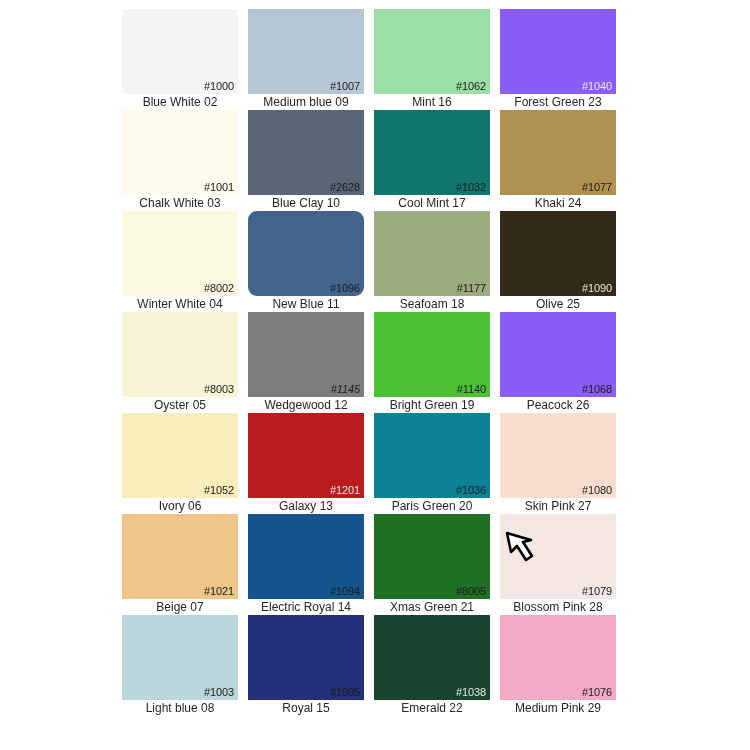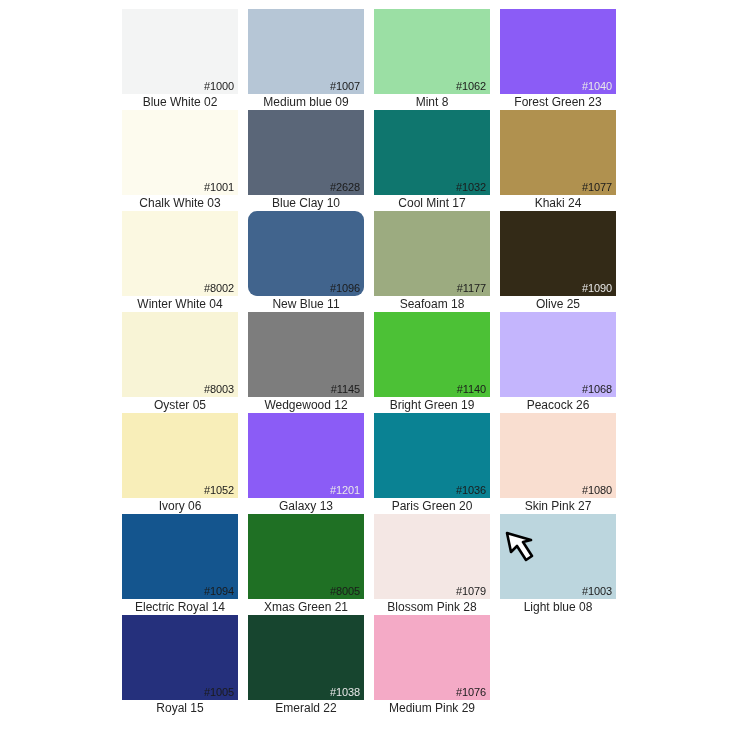"Mint 8" div.name { text: 8 -> 16 }
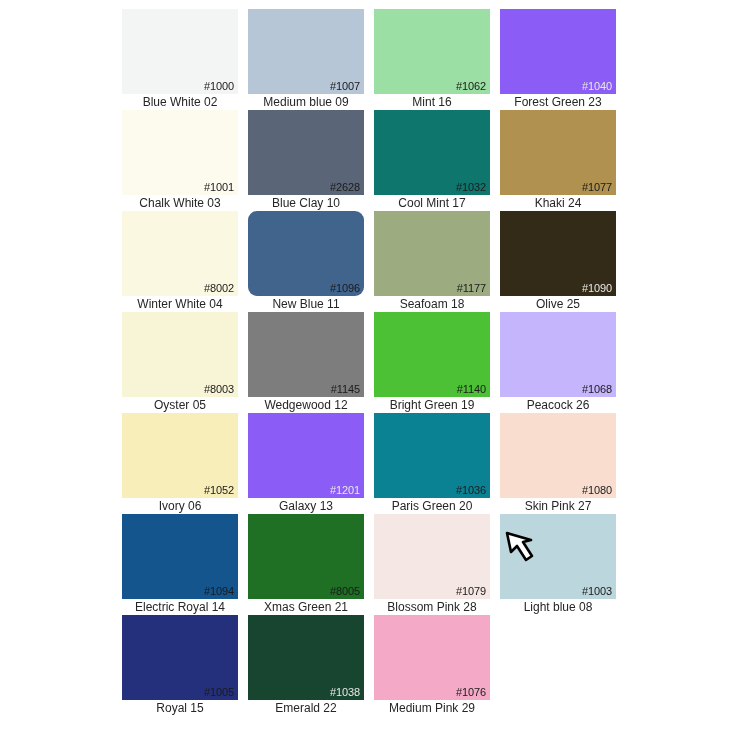"#1145" div.swatch { font-style: none -> italic }
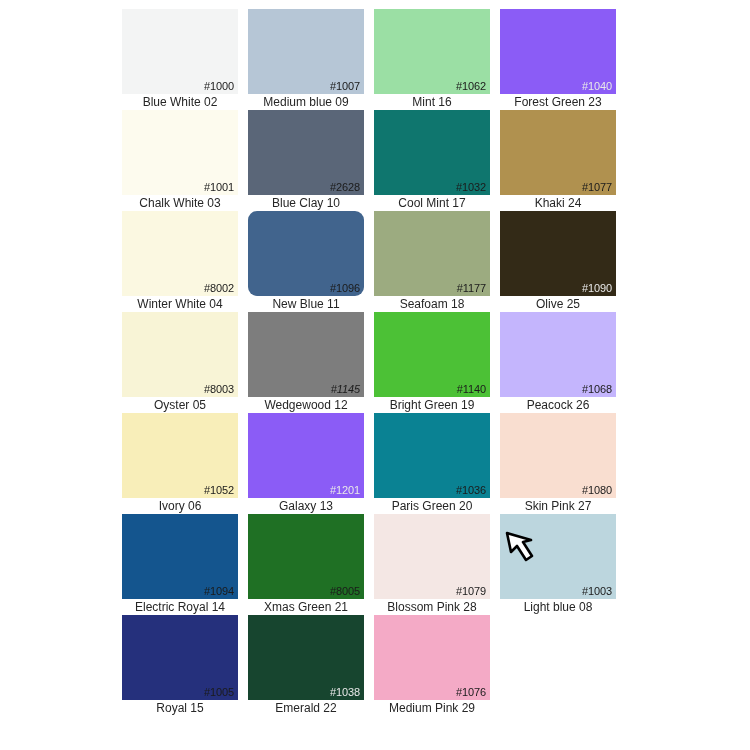"#1068" div.swatch { background: #c4b5fd -> #8b5cf6 }
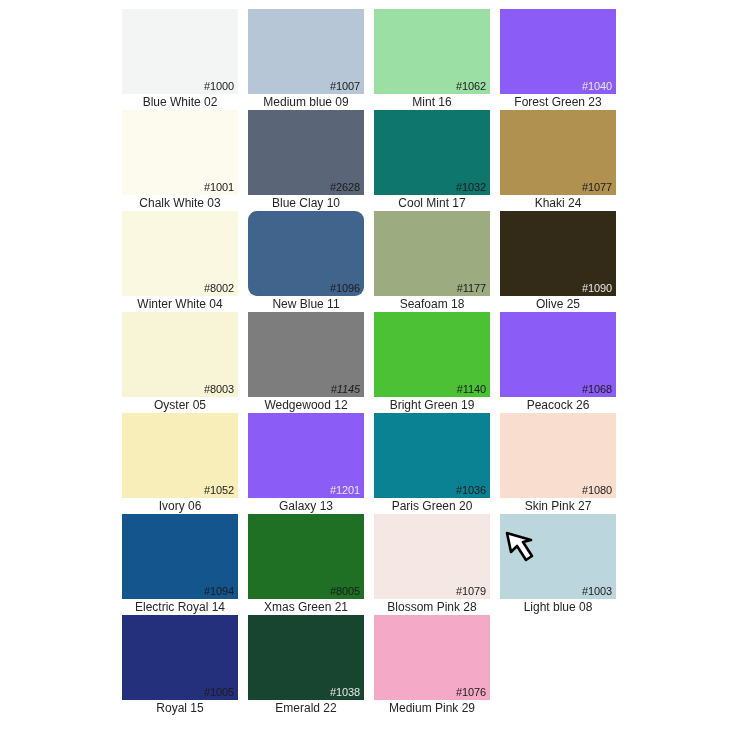"#1201" div.swatch { background: #8b5cf6 -> #b91c1c }
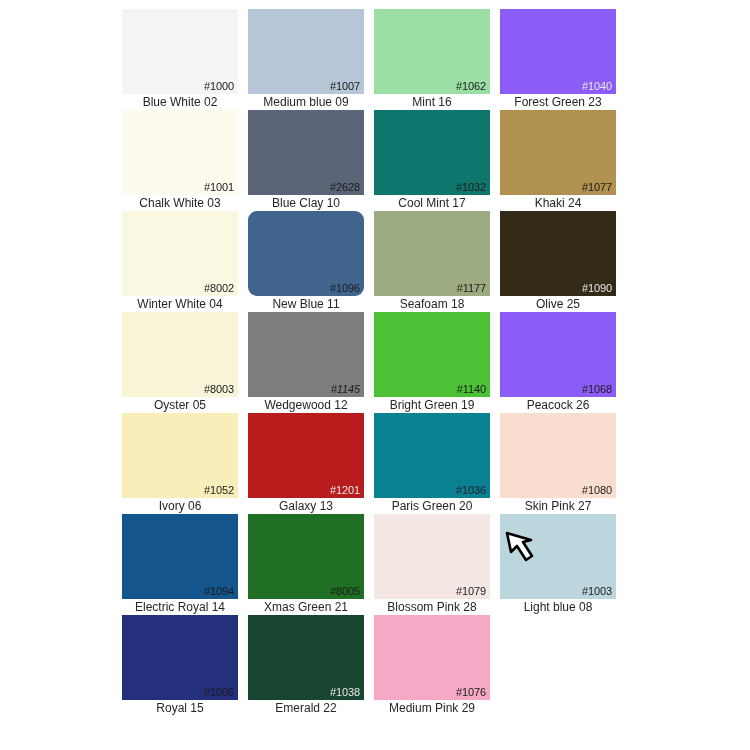"#1021" div.cell { html: none -> <div> <div> <span>#1021</span> </div> <div>Beige 07</div> </div> }
